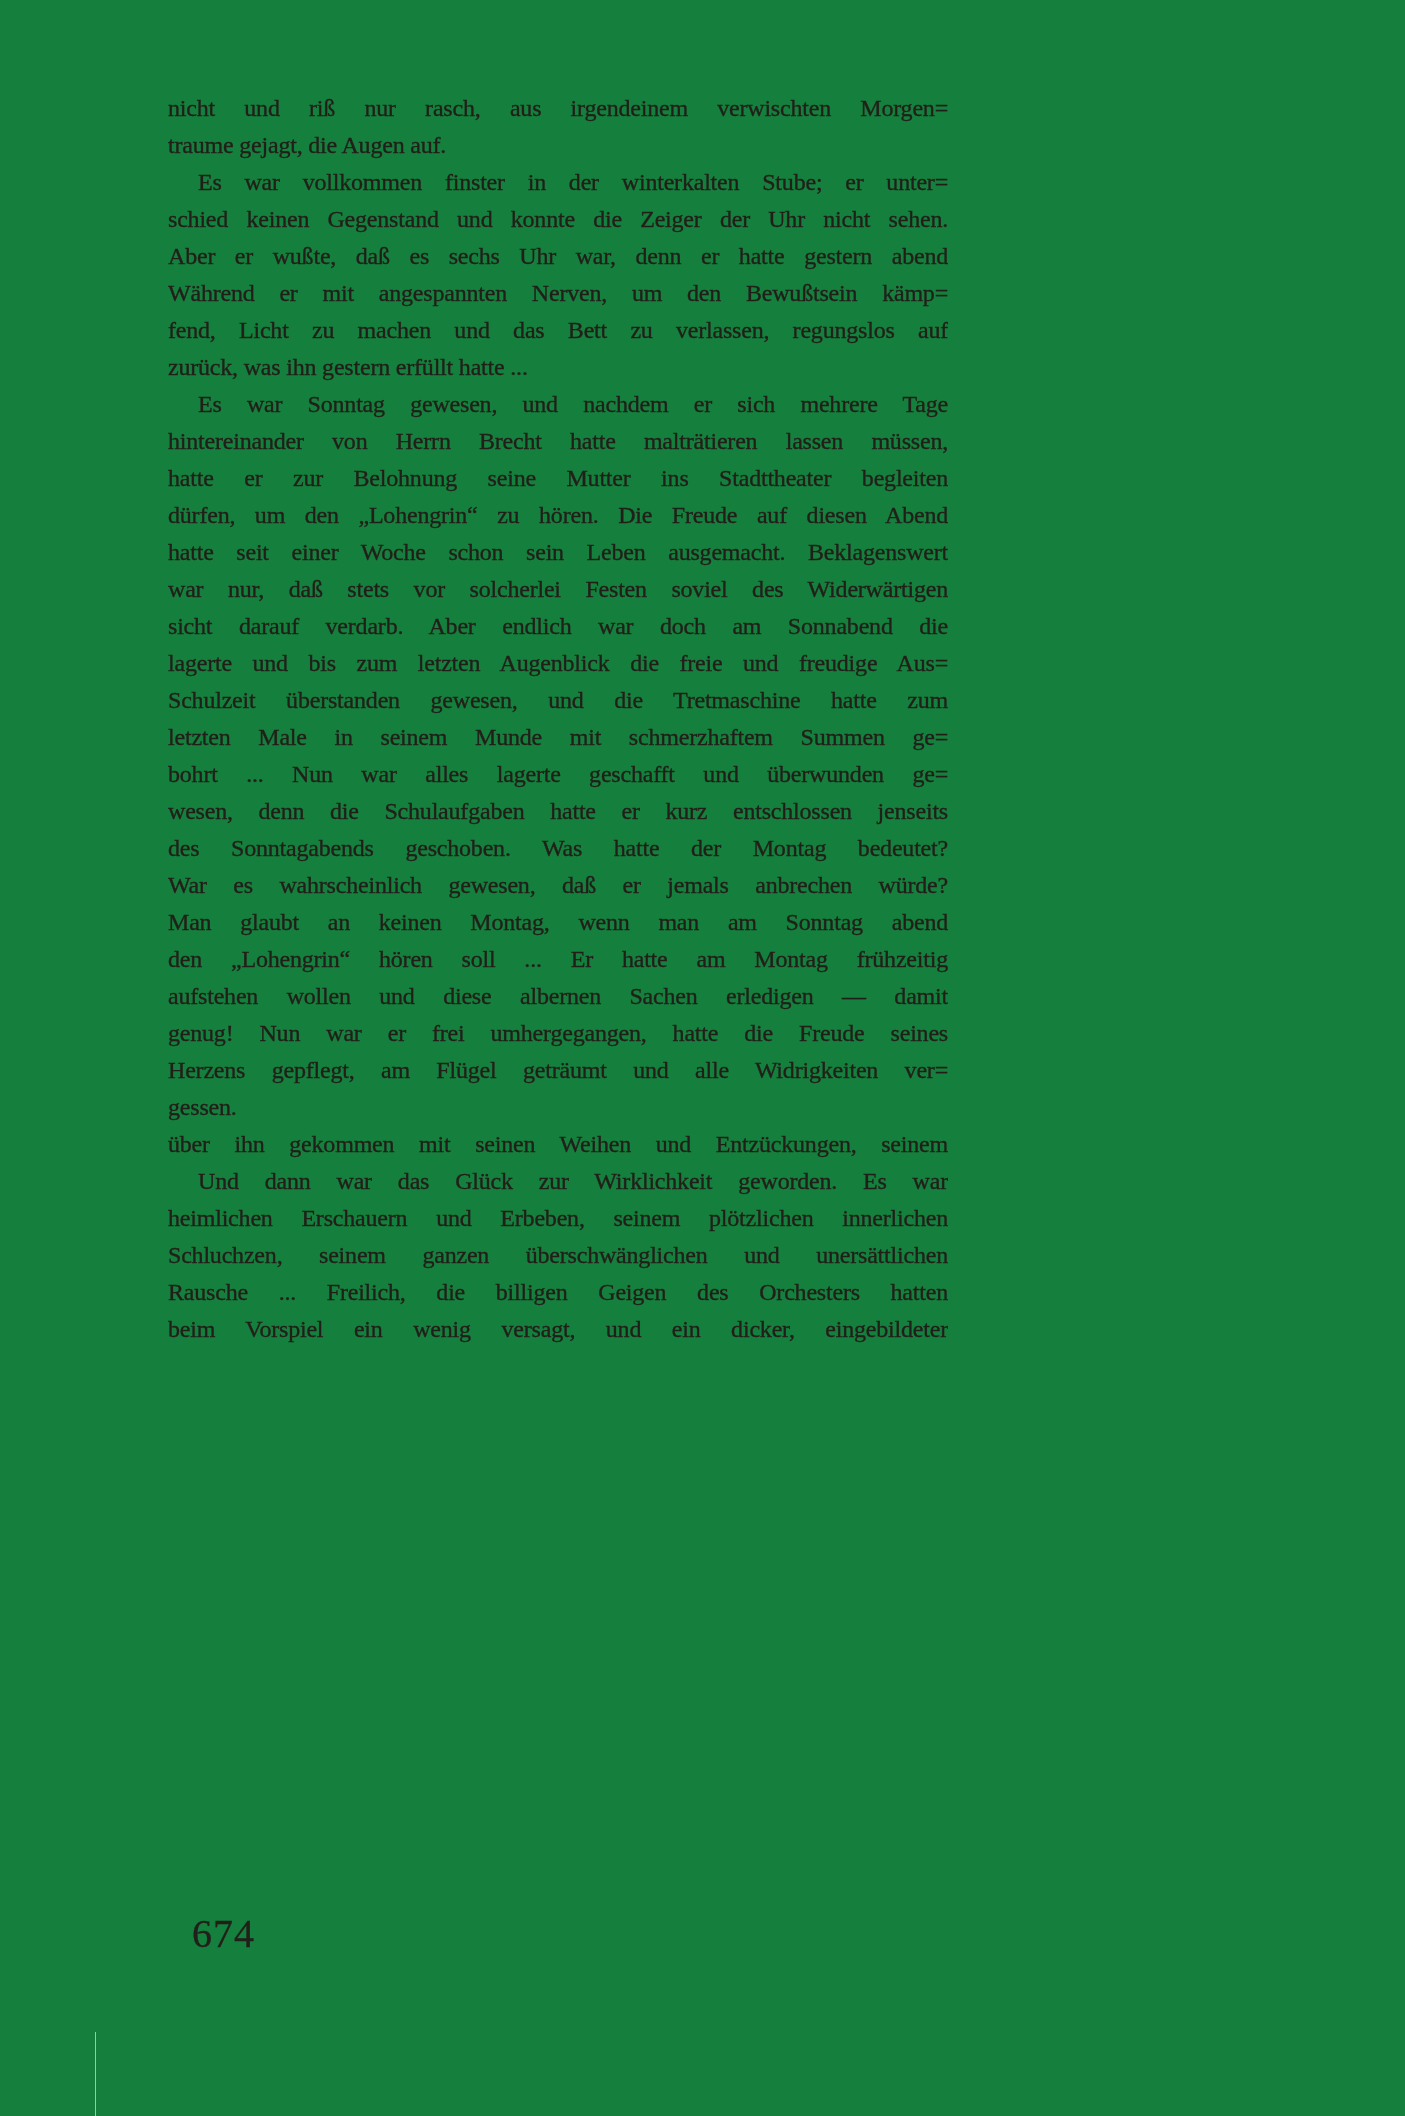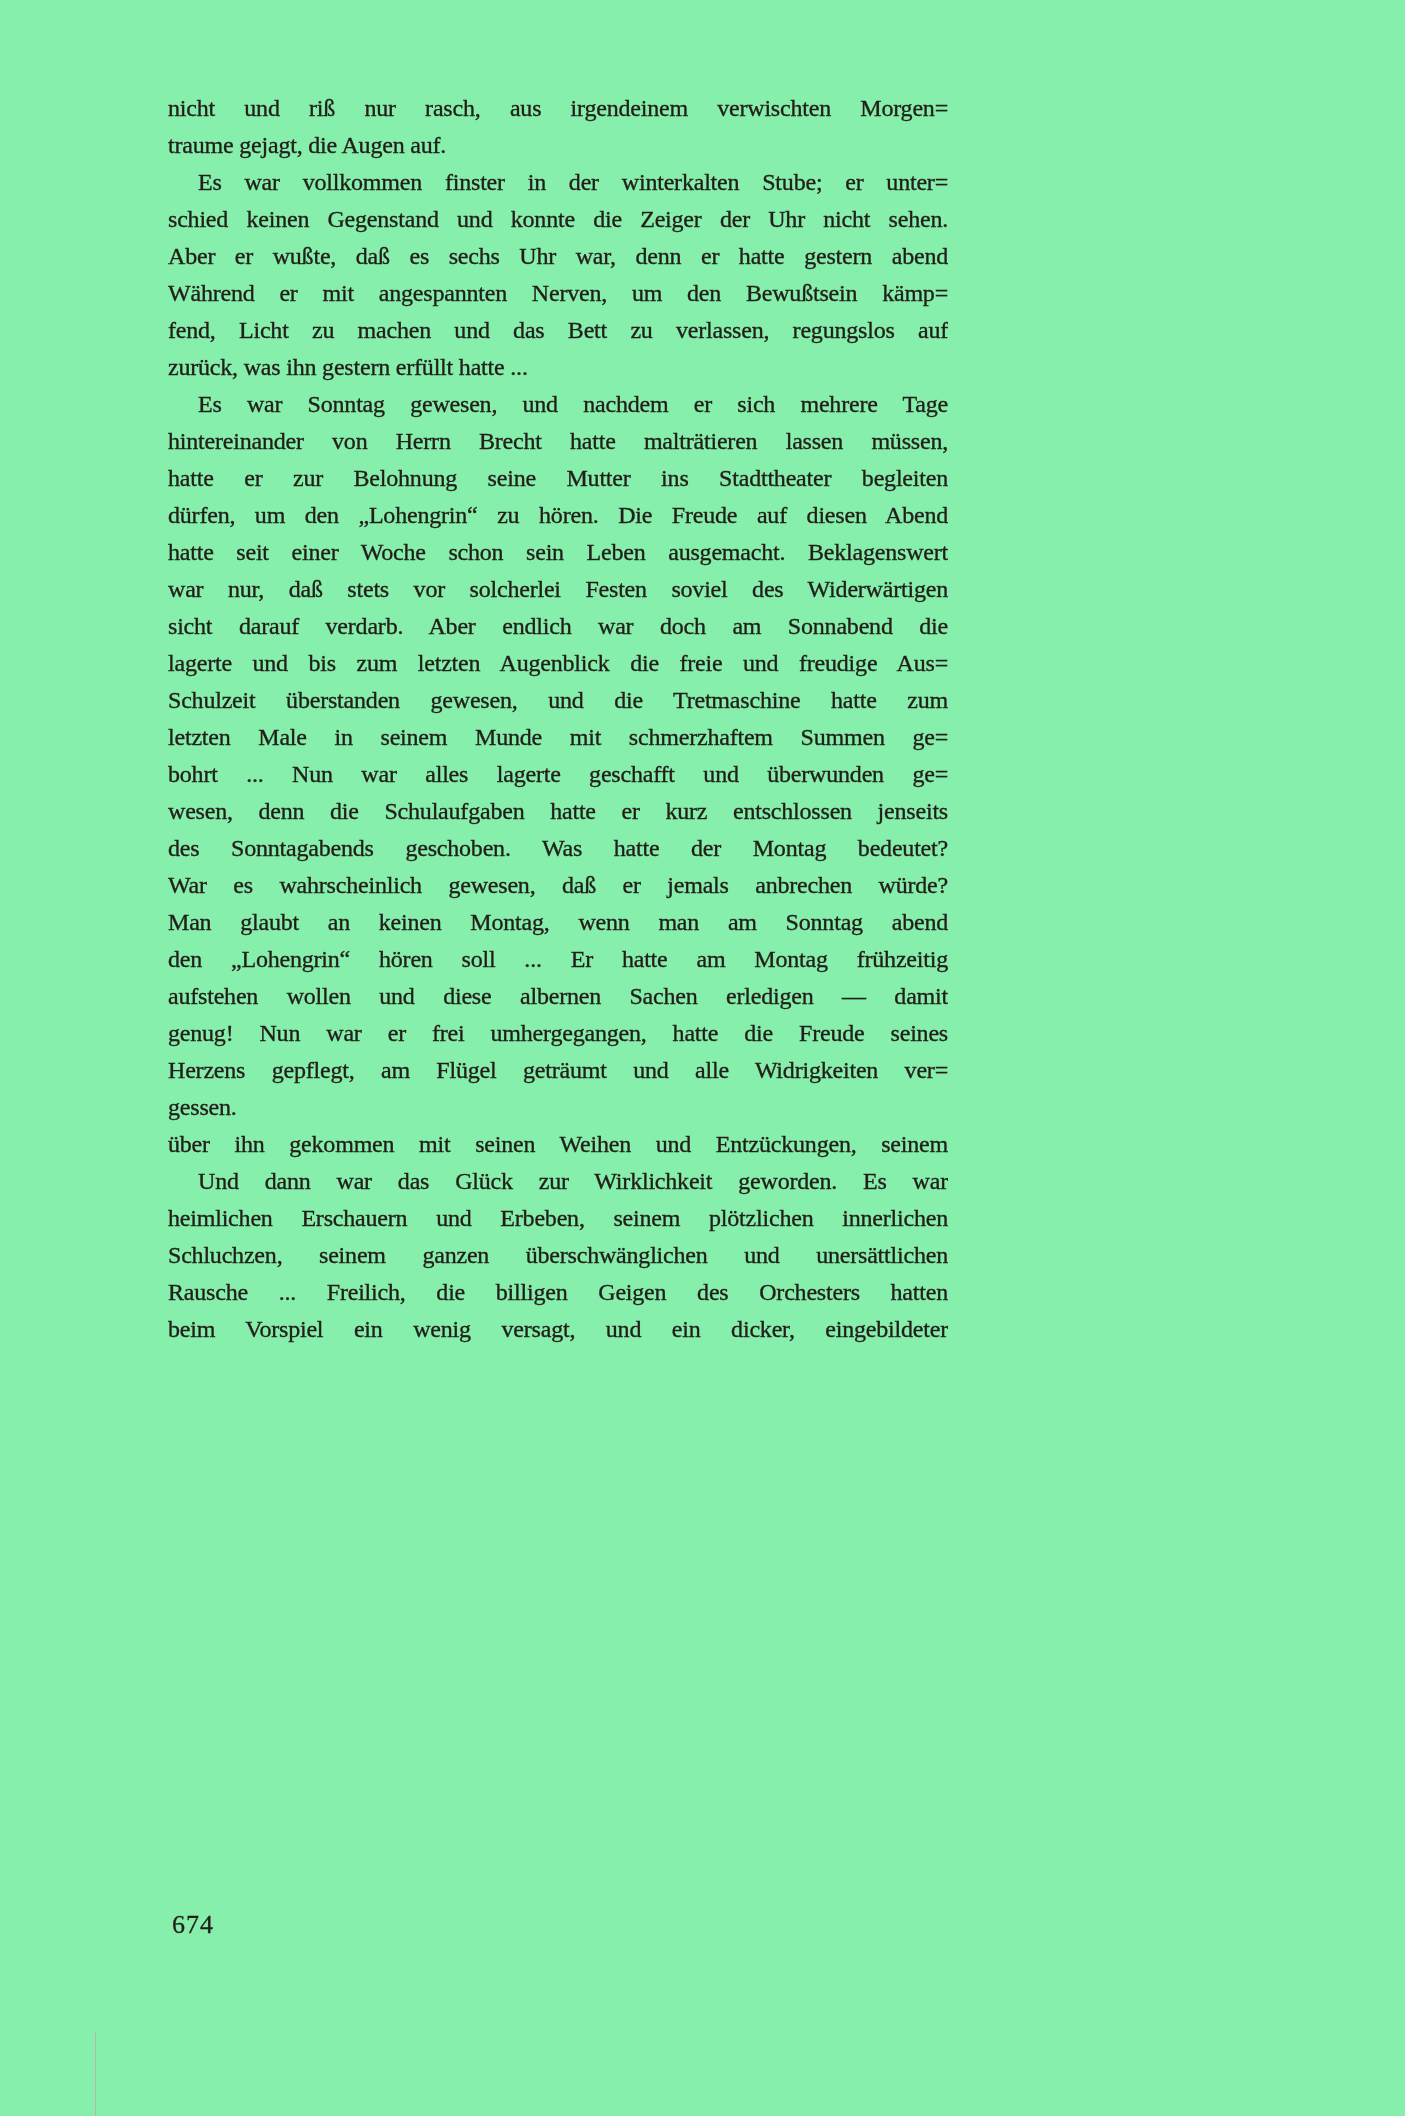"nicht und riß nur rasch," div.page { background: #86efac -> #15803d }
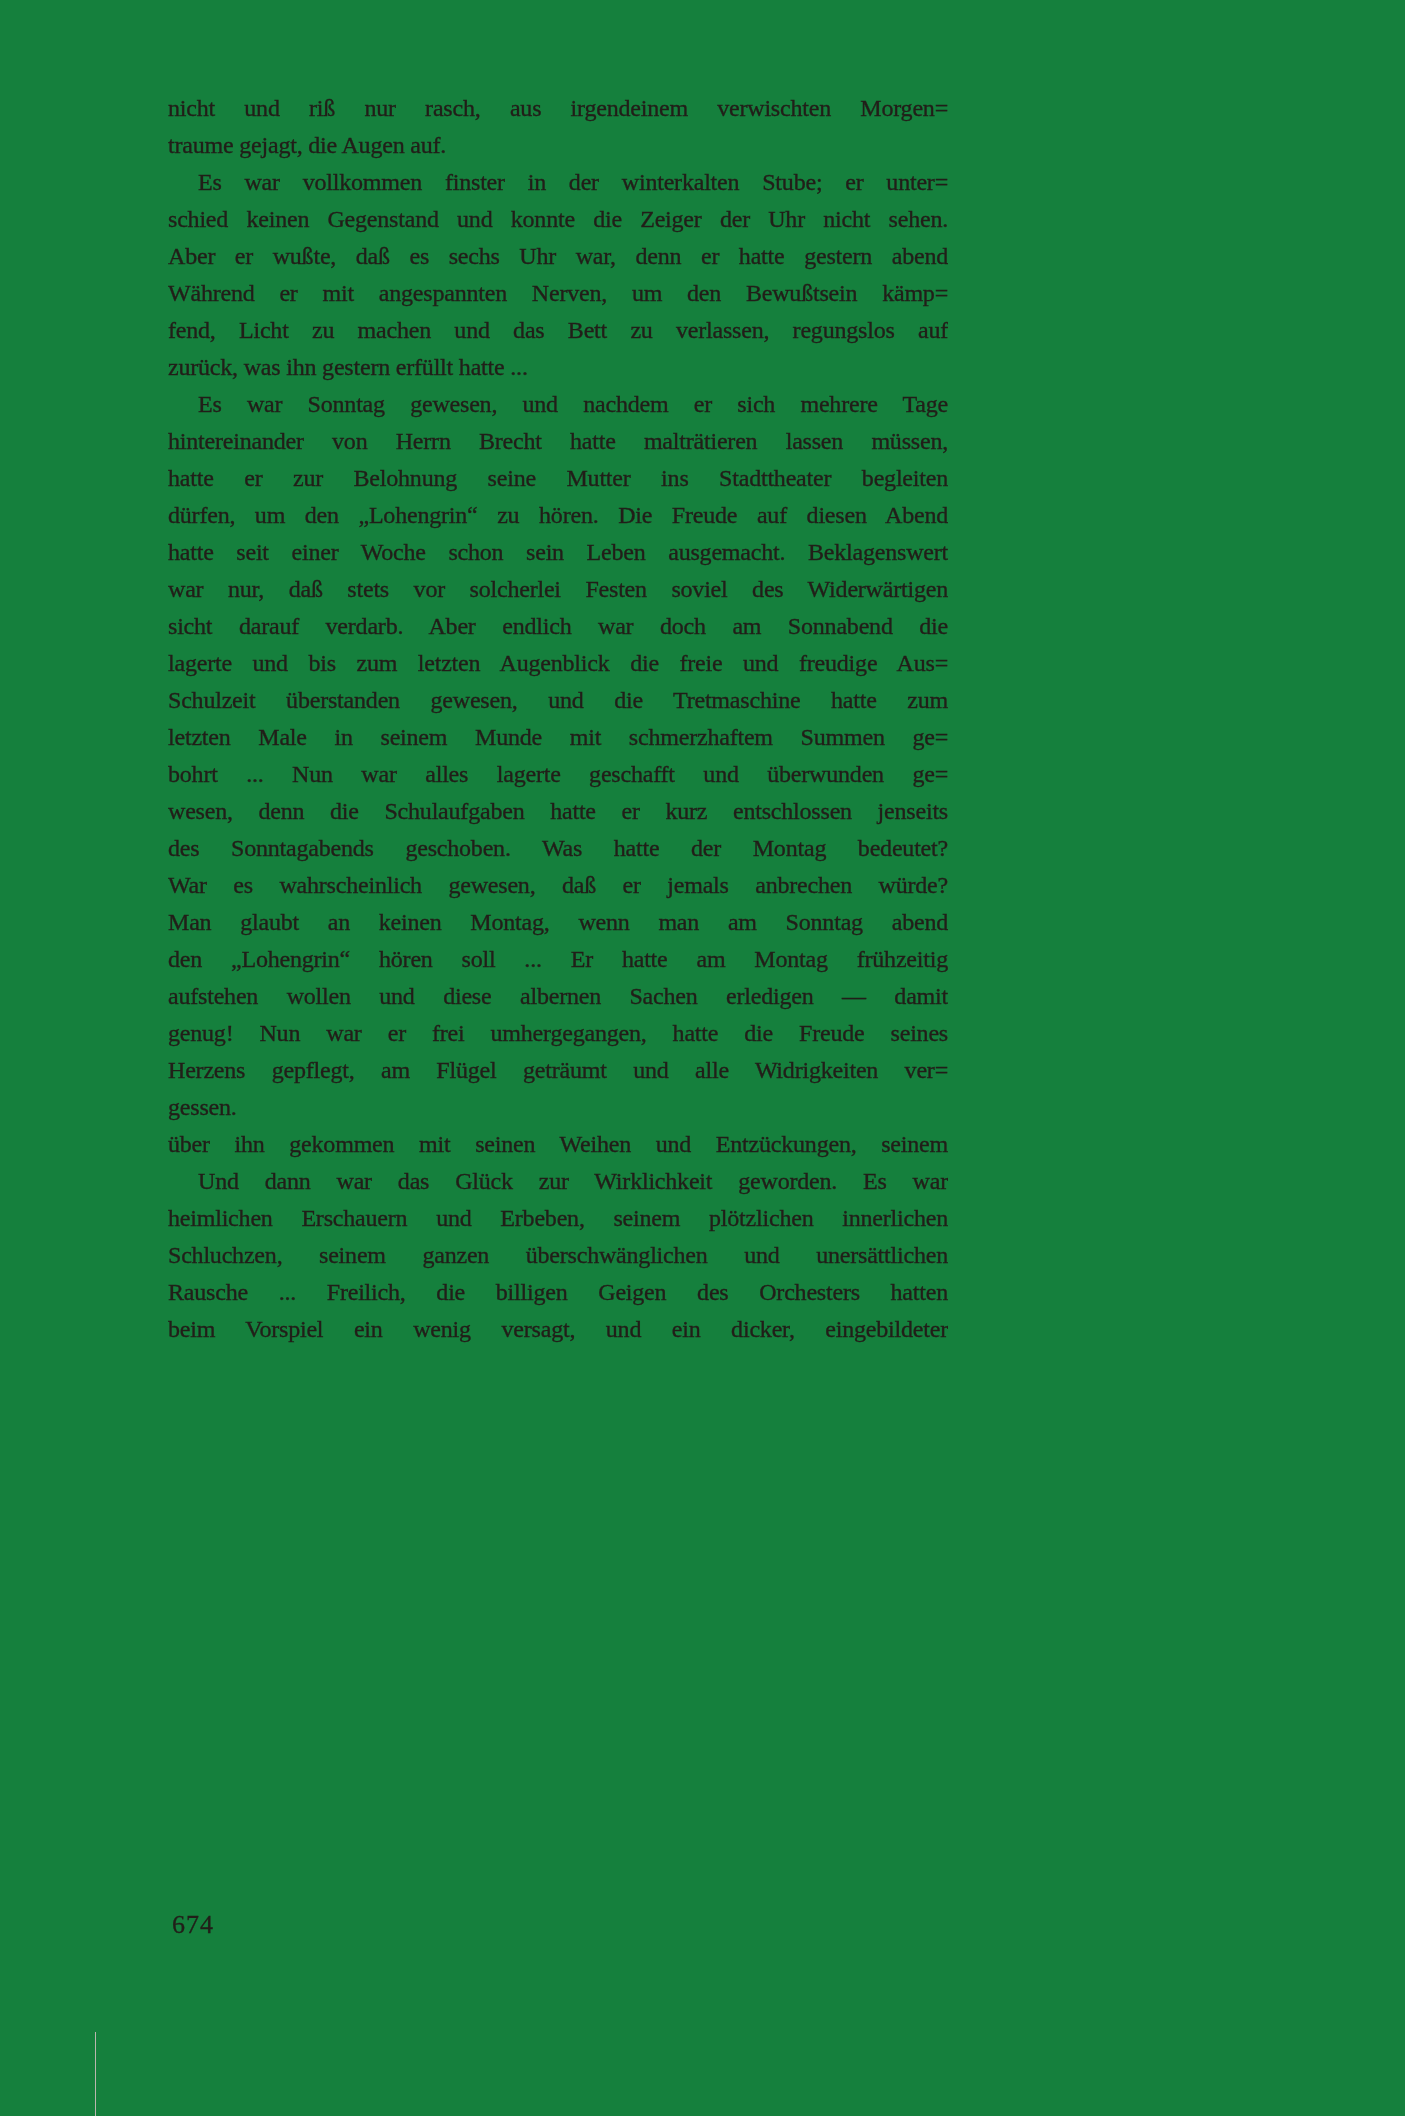"674" .folio { font-size: 26px -> 40px; left: 172px -> 192px }
